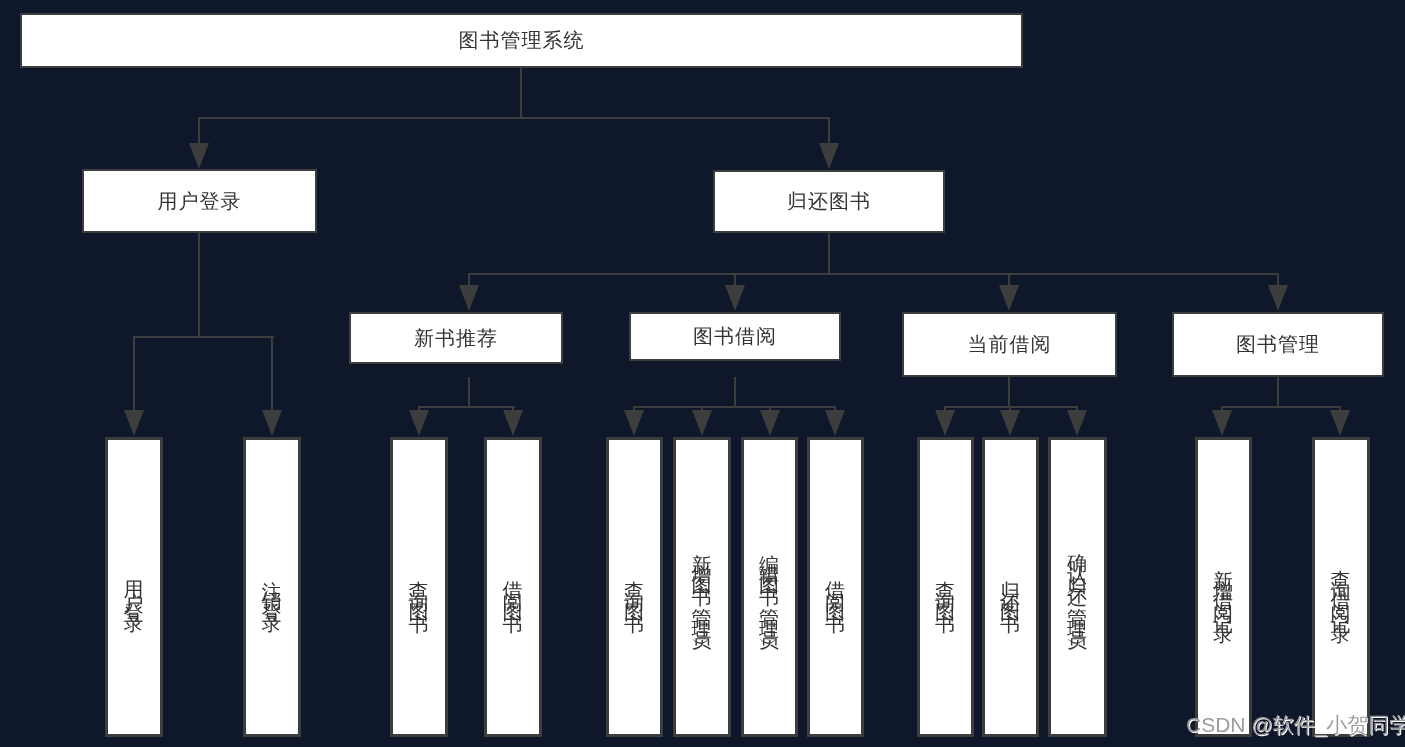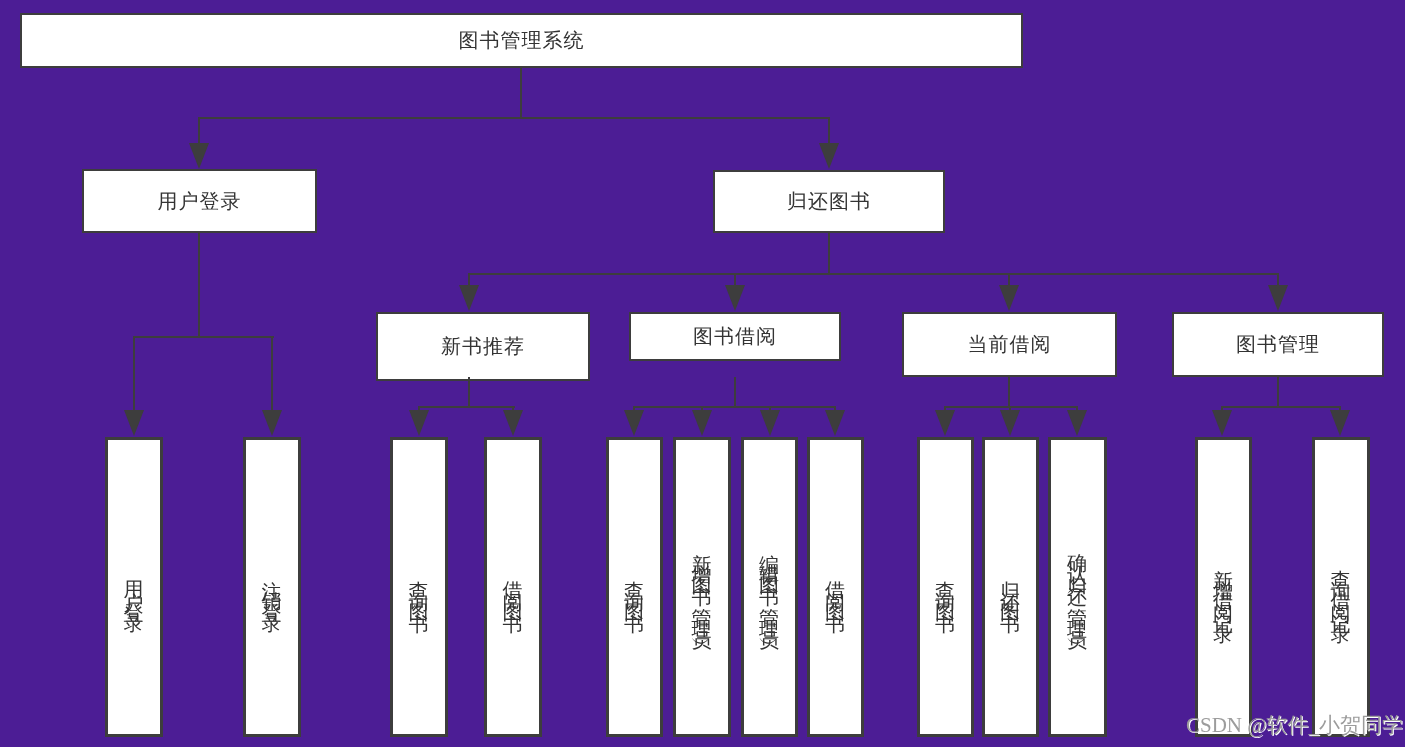"图书管理系统" .stage { background: #4c1d95 -> #0f172a; font-family: Liberation Serif, serif -> Liberation Sans, sans-serif }
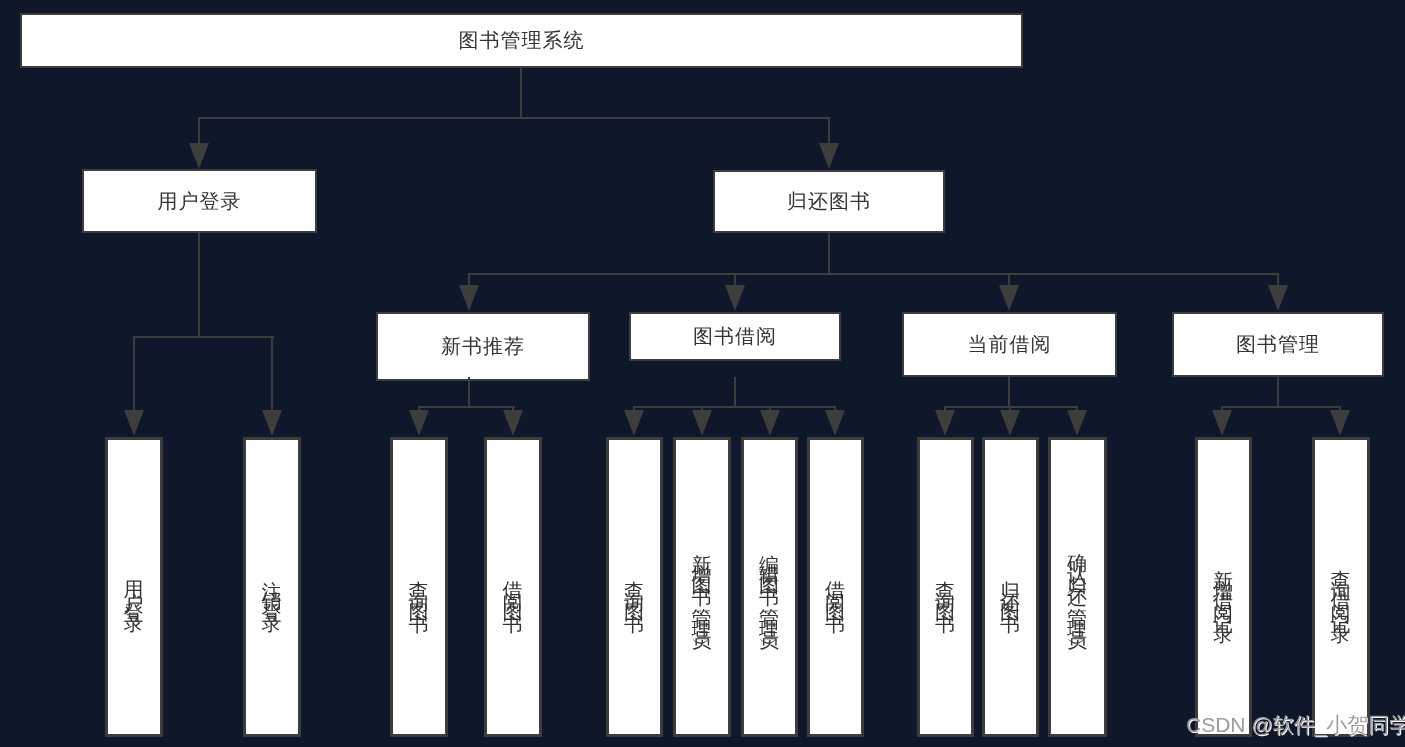"新书推荐" div.hbox { height: 69px -> 52px; left: 376px -> 349px }
